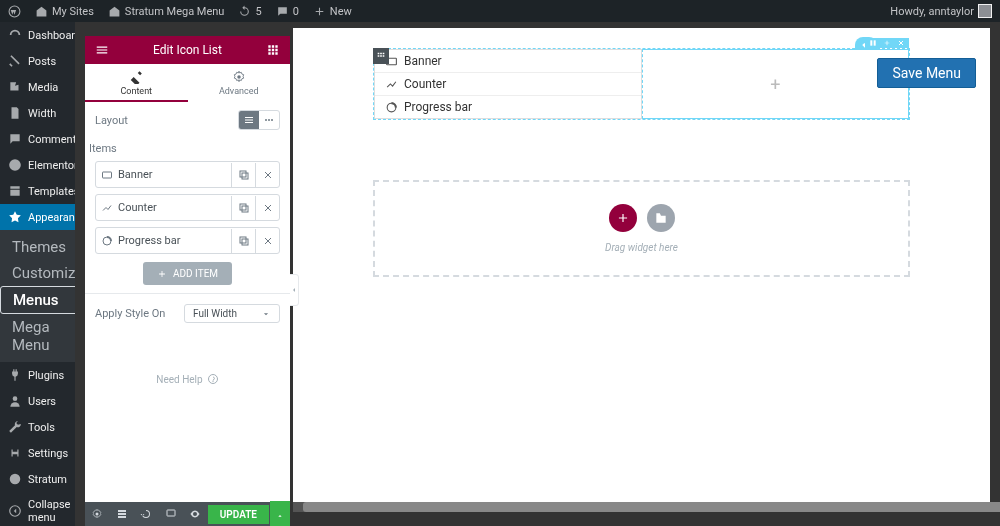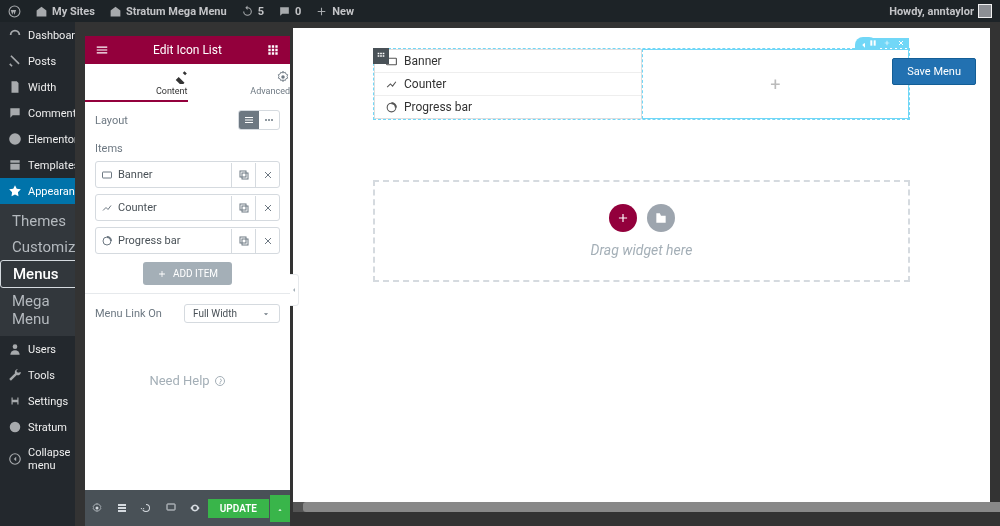"My Sites" .wpbar .itm { font-weight: bold -> none }
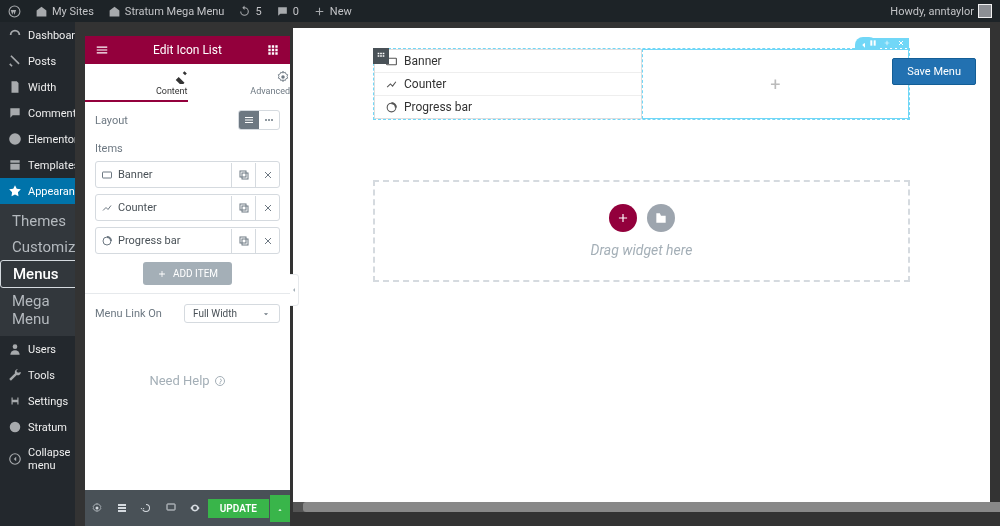"Save Menu" .save-menu { font-size: 11px -> 14px }
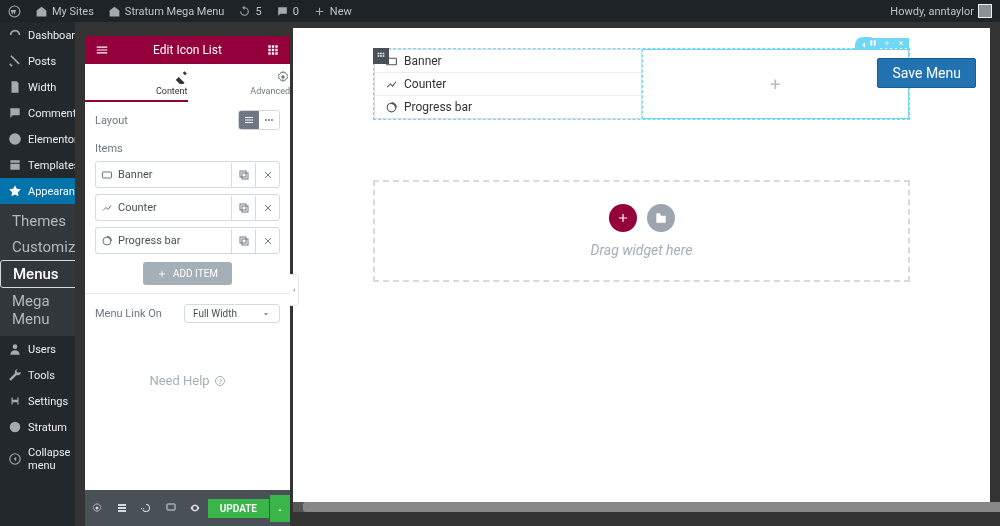"Media" div.mrow { html: none -> <div> <svg> <path></path> </svg> <span>Media</span> </div> }
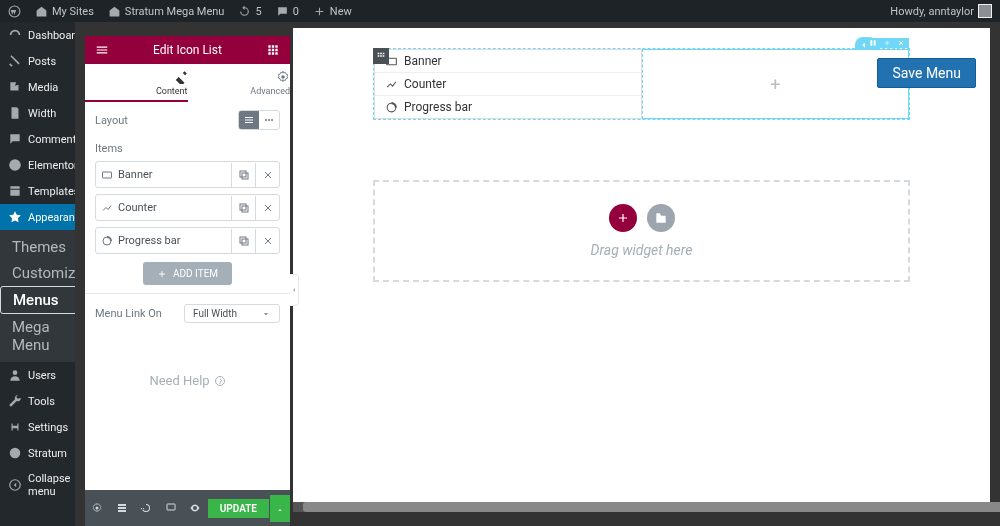"Content" .eltabs .tab { align-items: flex-end -> center }
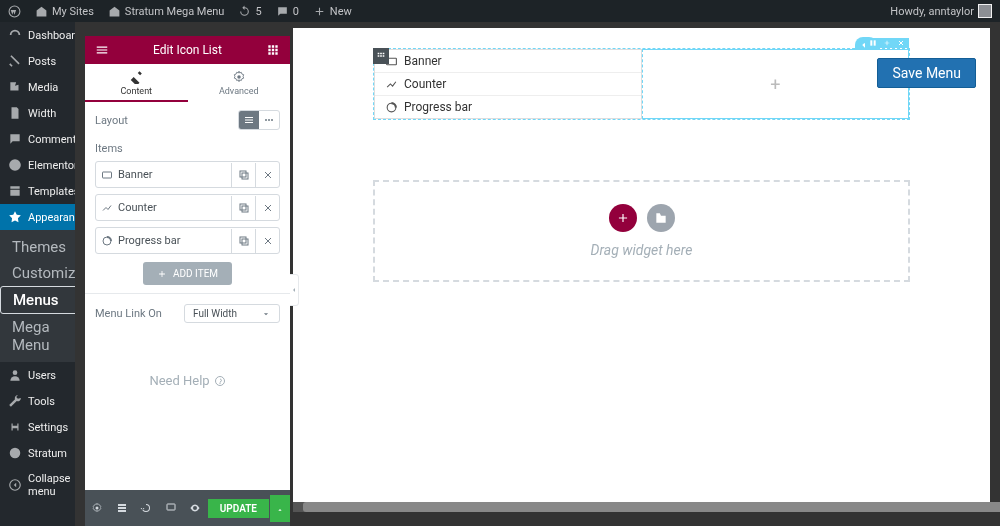"Items" .items-label { padding: 4px 10px 6px -> 4px 4px 6px }
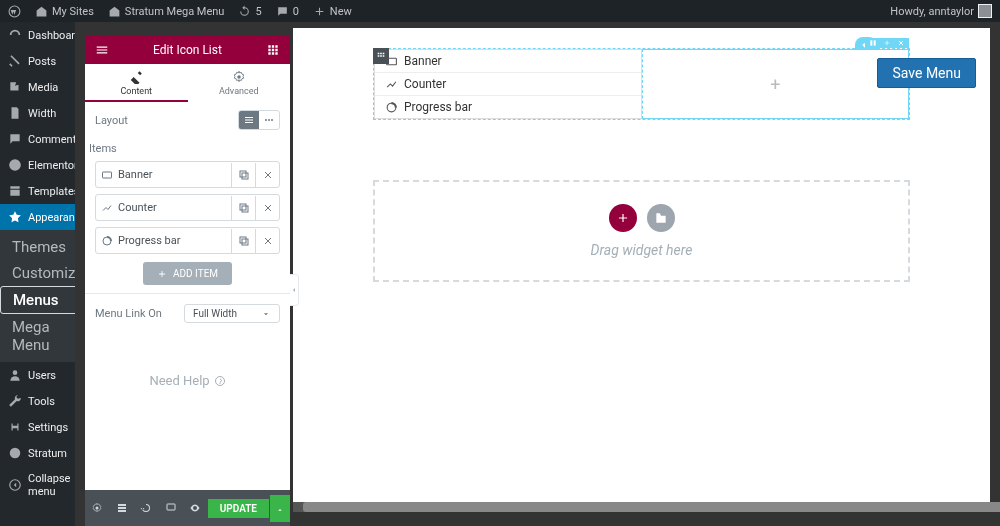"Drag widget here" .dztxt { font-size: 14px -> 10px }
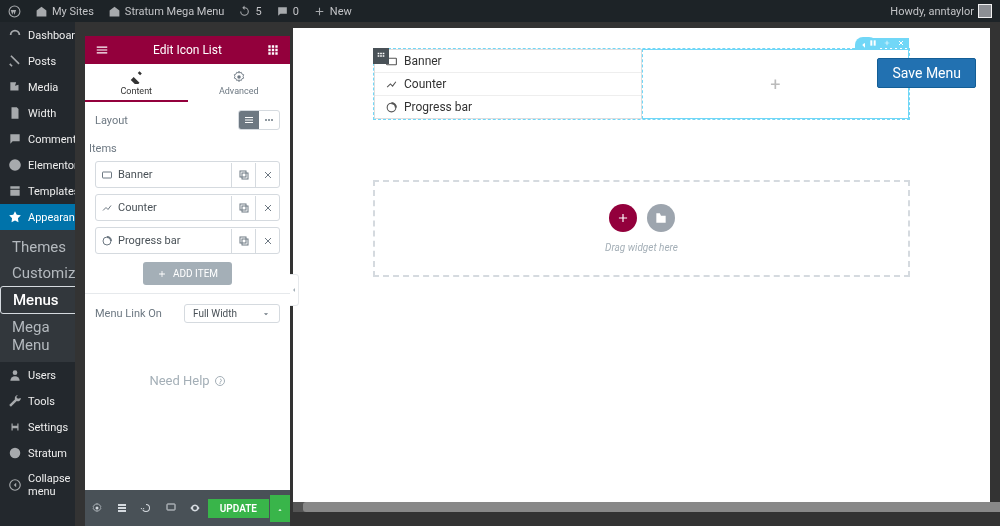"Menu Link On" span.ctllabel { text: Menu Link -> Apply Style }
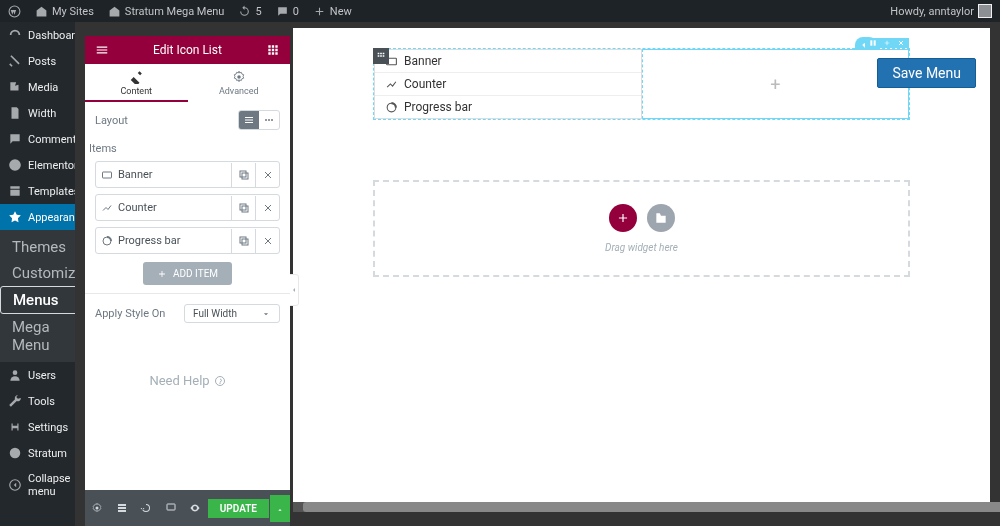"Plugins" div.mrow { html: none -> <div> <svg> <path></path> </svg> <span>Plugins</span> </div> }
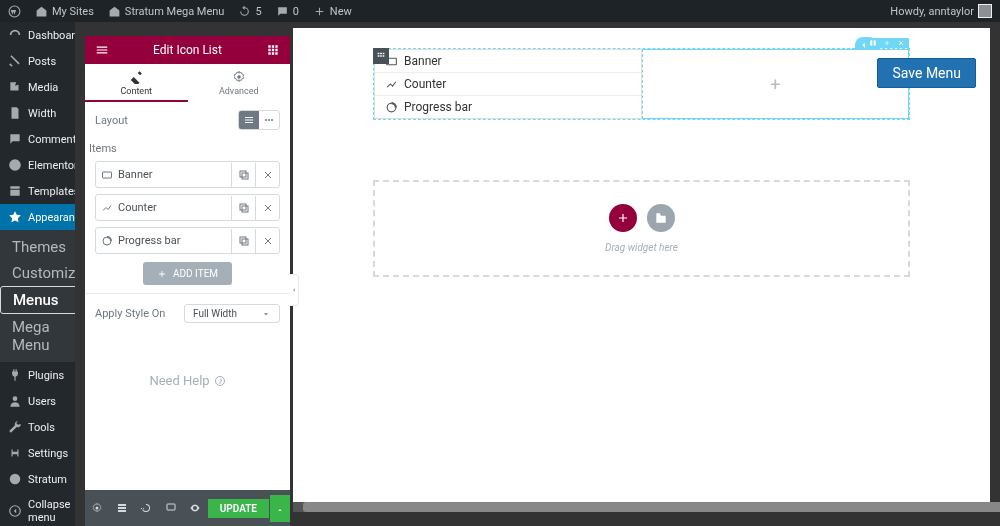"Need Help" .help { font-size: 13px -> 10px }
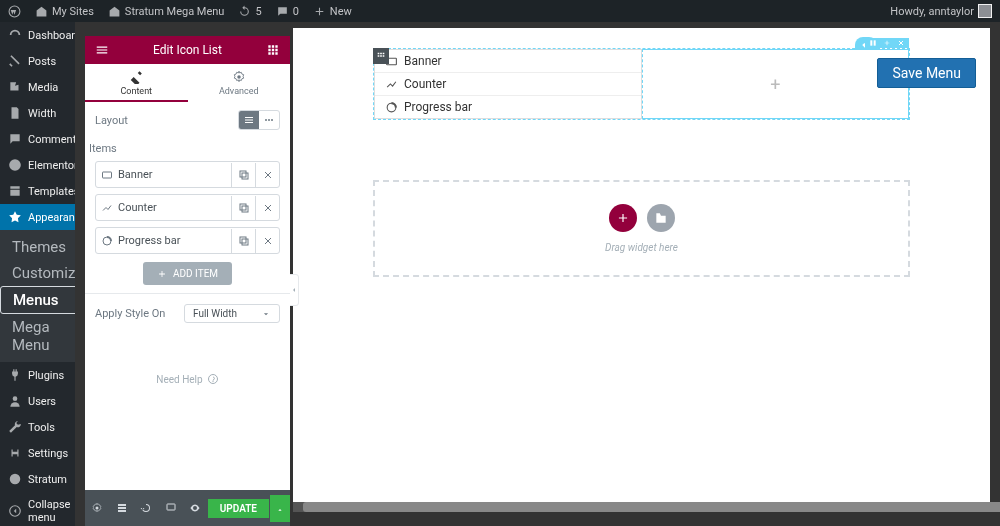"UPDATE" .elfoot { height: 36px -> 24px }
